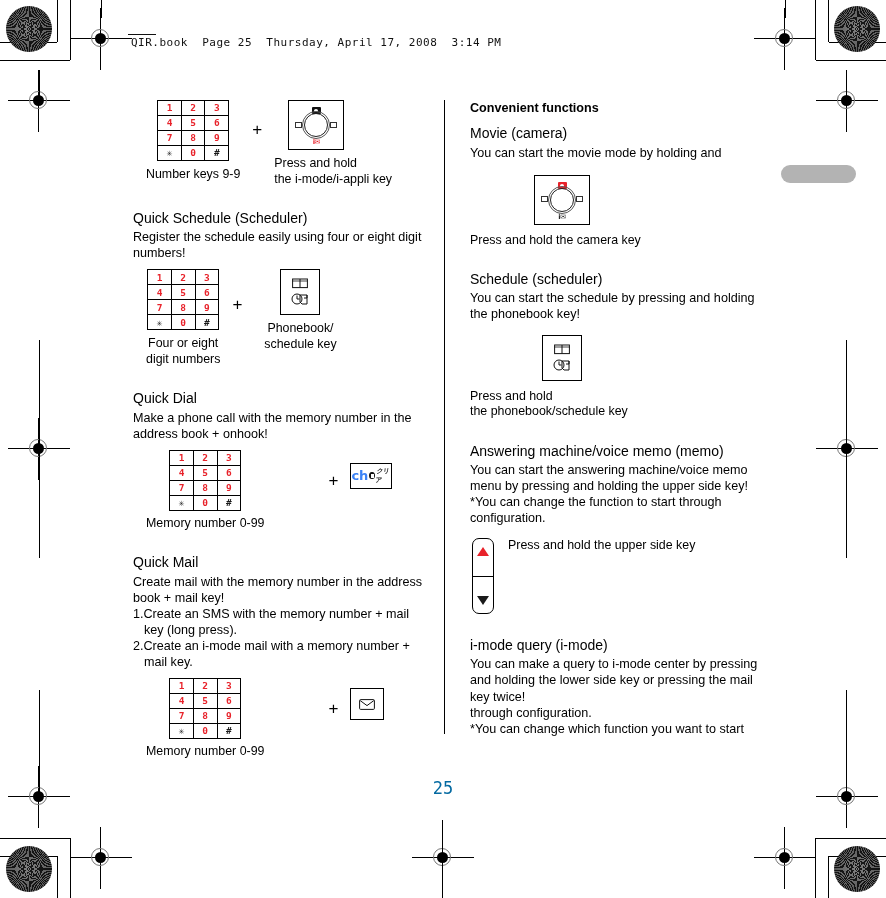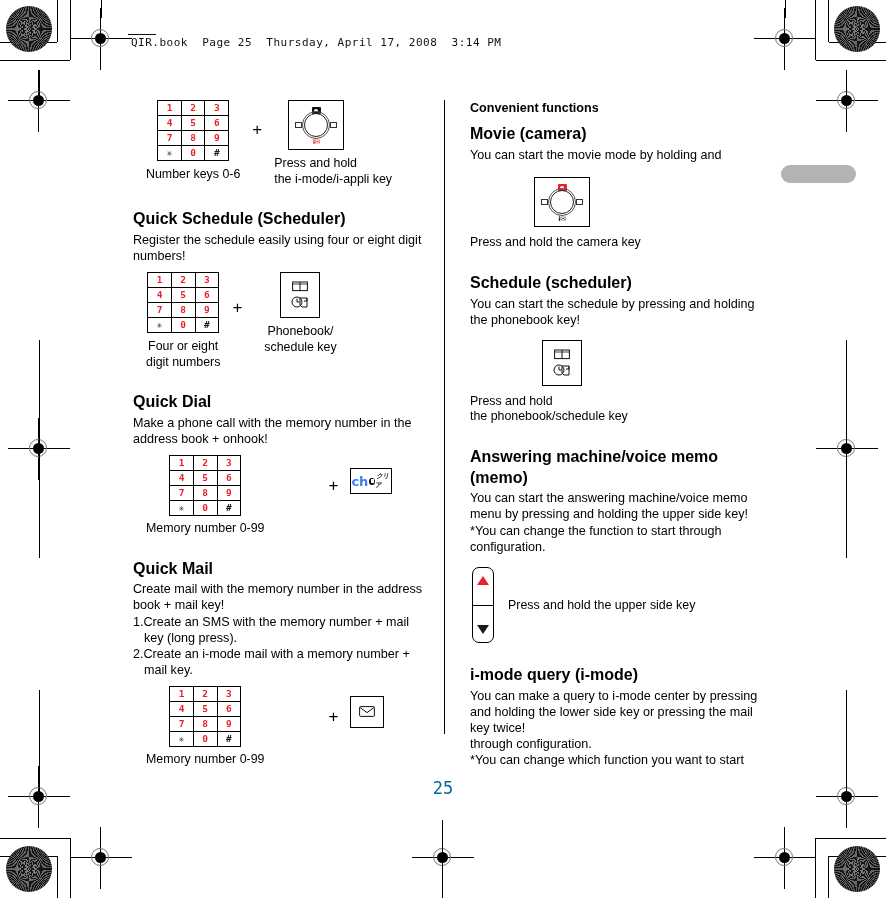"Movie (camera)" h3.sub { font-size: 16px -> 14px; font-weight: bold -> normal }
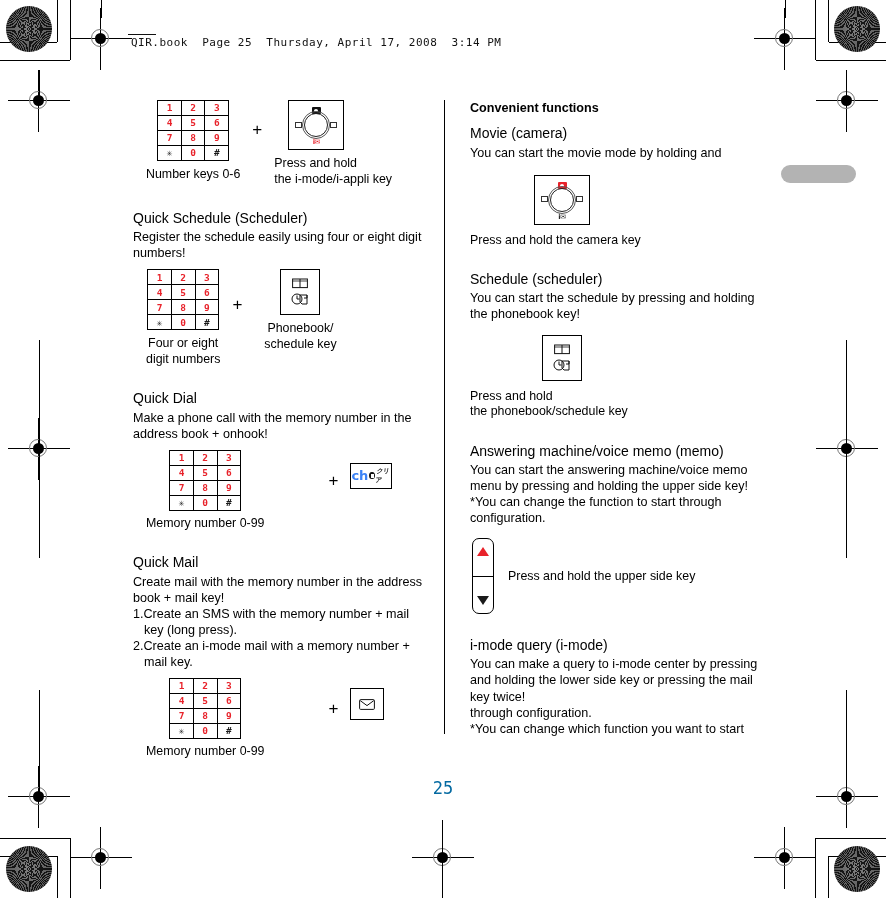"Number keys 0-6" div.caption { text: 0-6 -> 9-9 }
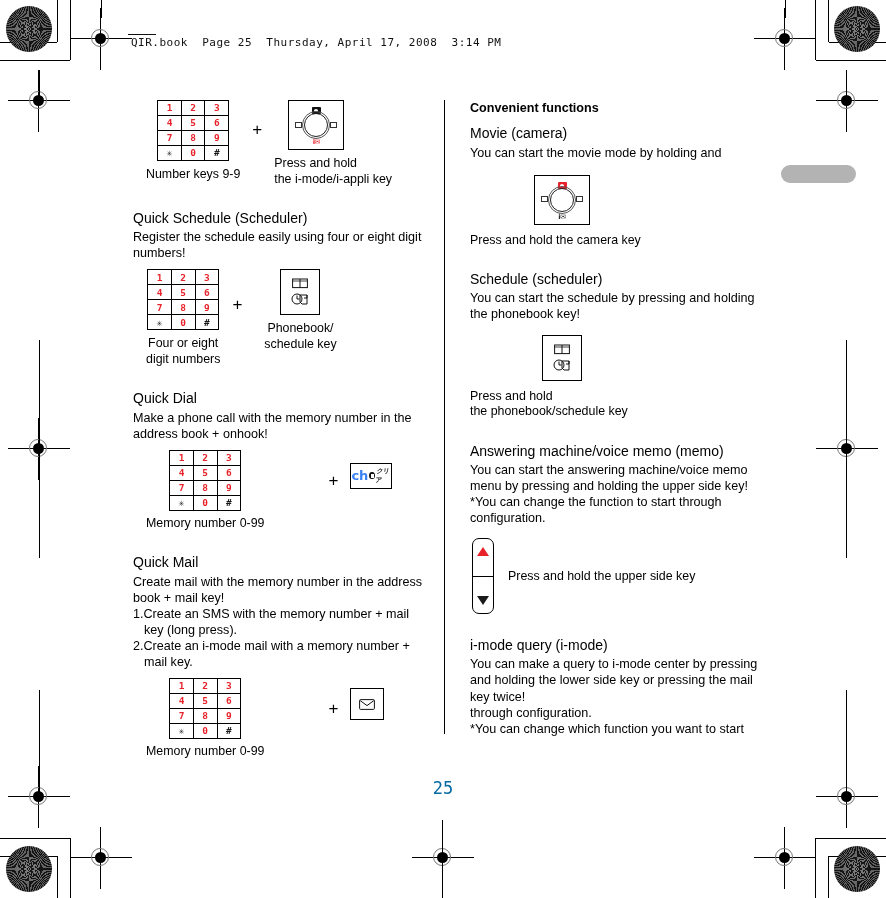"Press and hold the upper" .sidekey-row { align-items: center -> flex-start }
